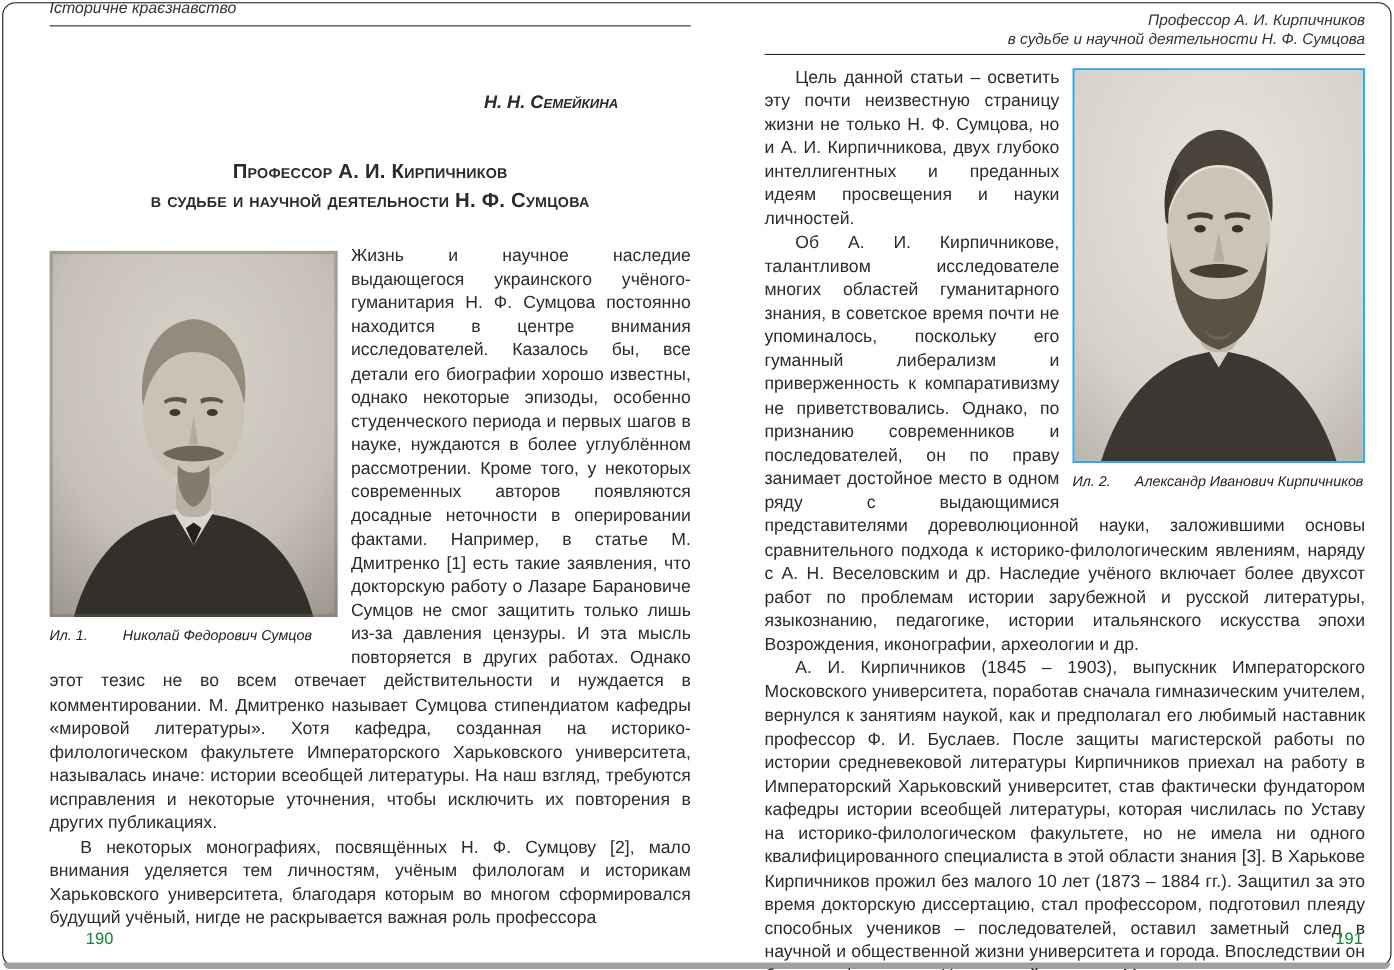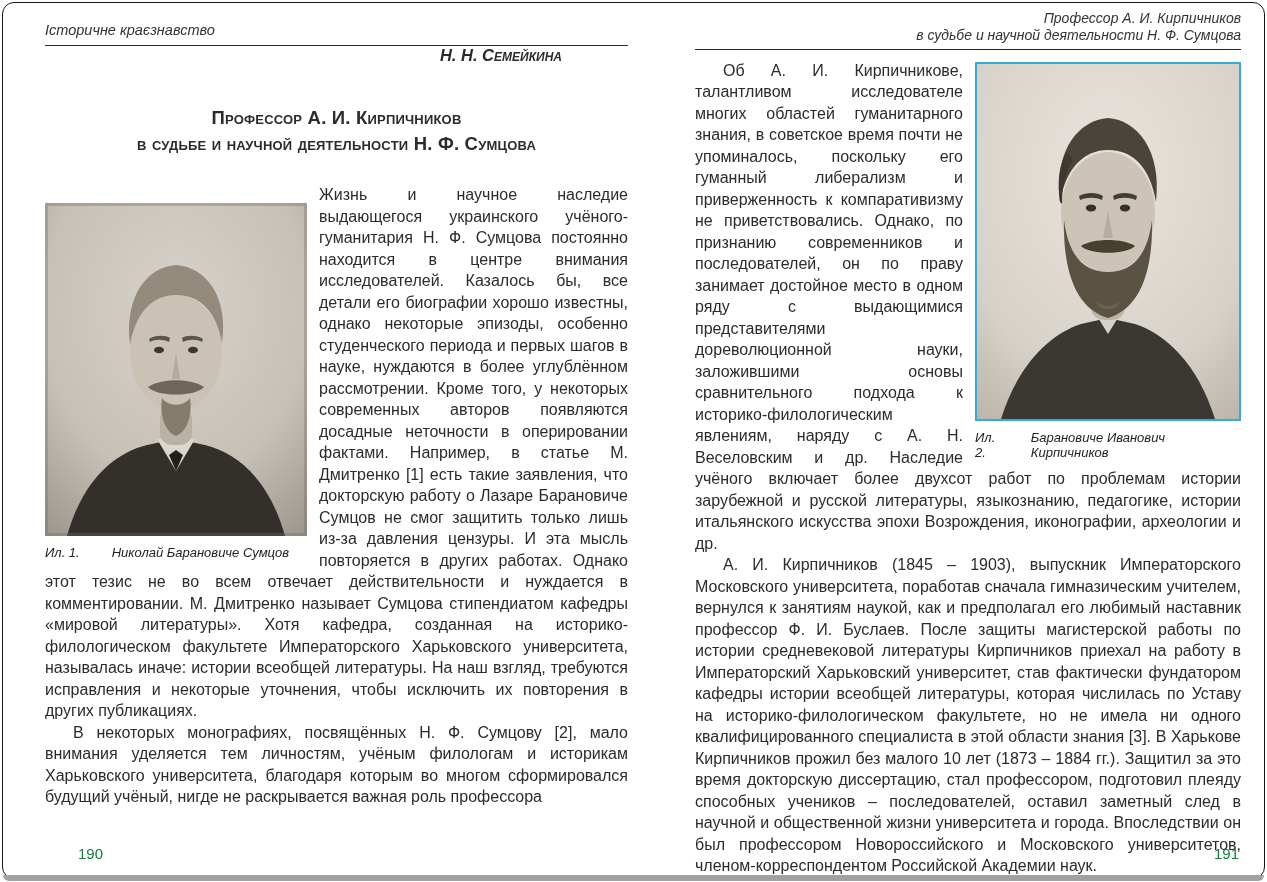"Історичне краєзнавство" .running-head-left { margin-top: 22px -> none }
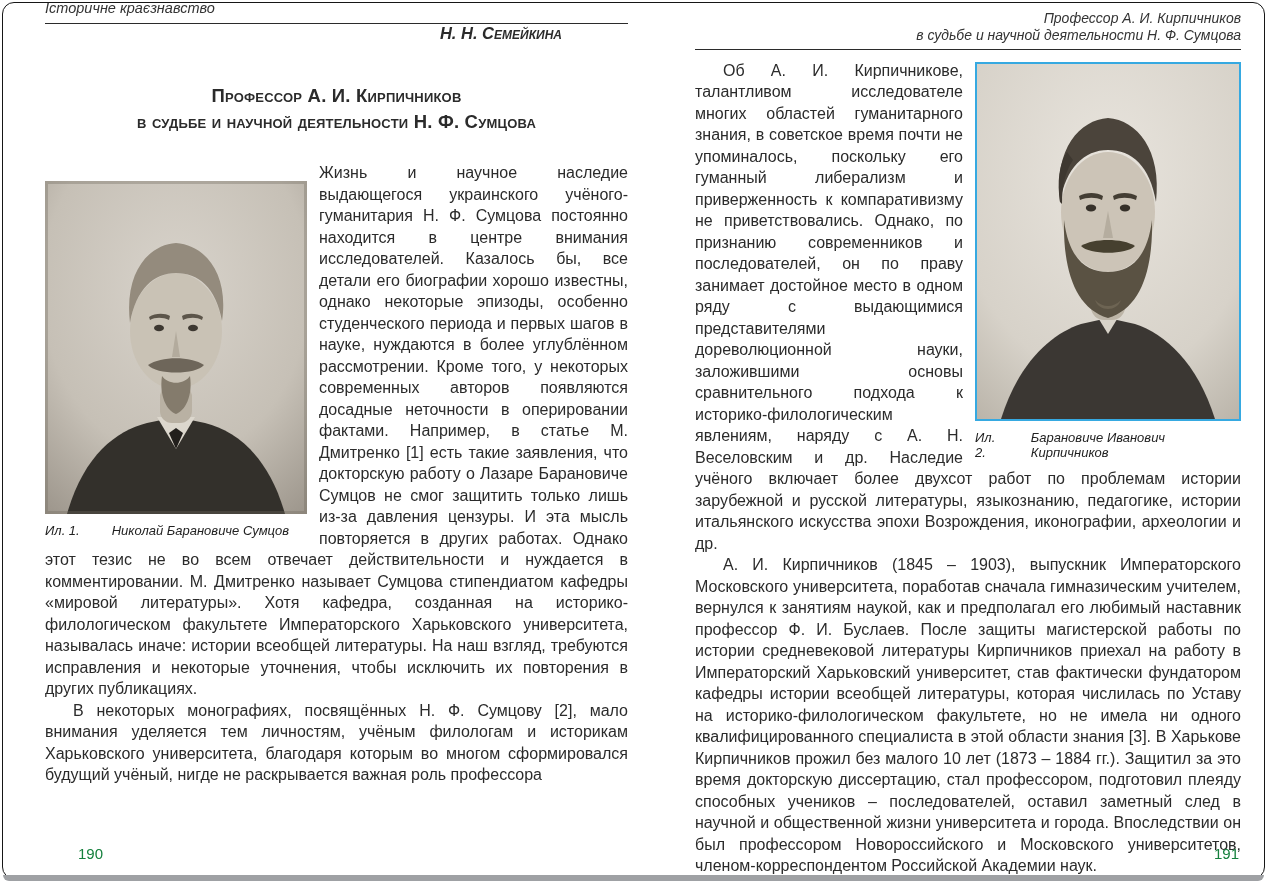"Цель данной статьи – осветить" p.justified { html: none -> <p>Цель данной статьи – осветить эту почти неизвестную страницу жизни не только Н. Ф. Сумцова, но и А. И. Кирпичникова, двух глубоко интеллигентных и преданных идеям просвещения и науки личностей.</p> }
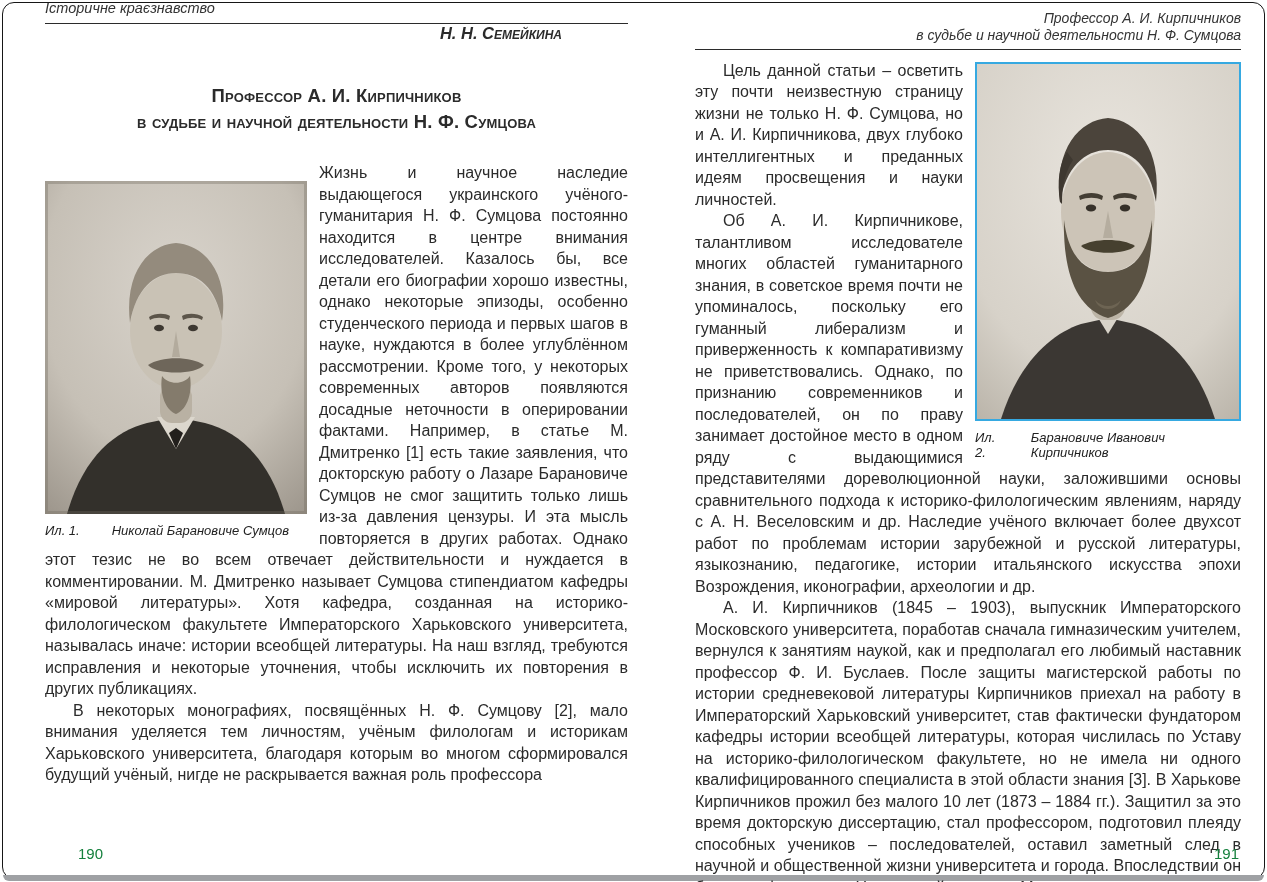"Н. Н. Семейкина" .author { margin-top: none -> 60px }
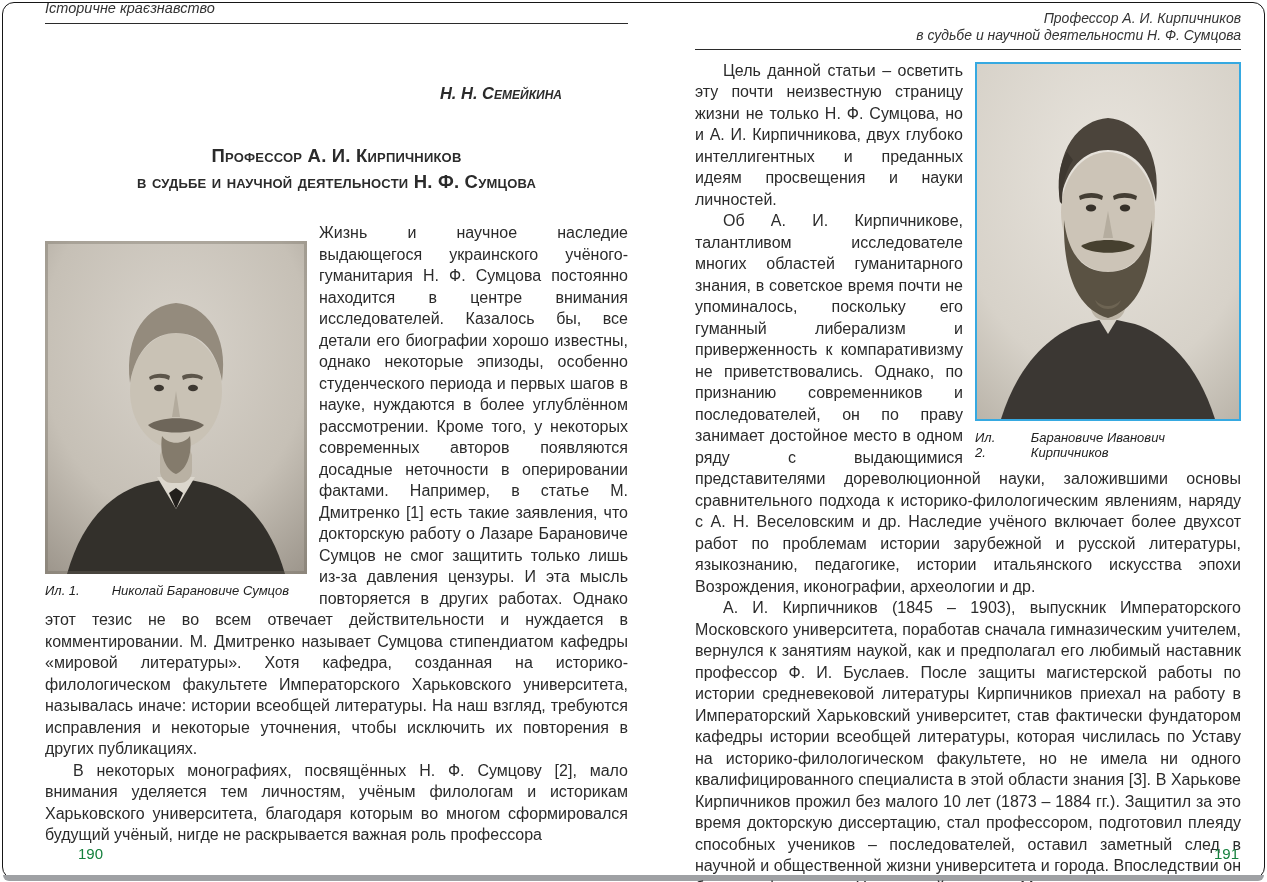"Барановиче Иванович Кирпичников" span { text: Барановиче -> Александр }
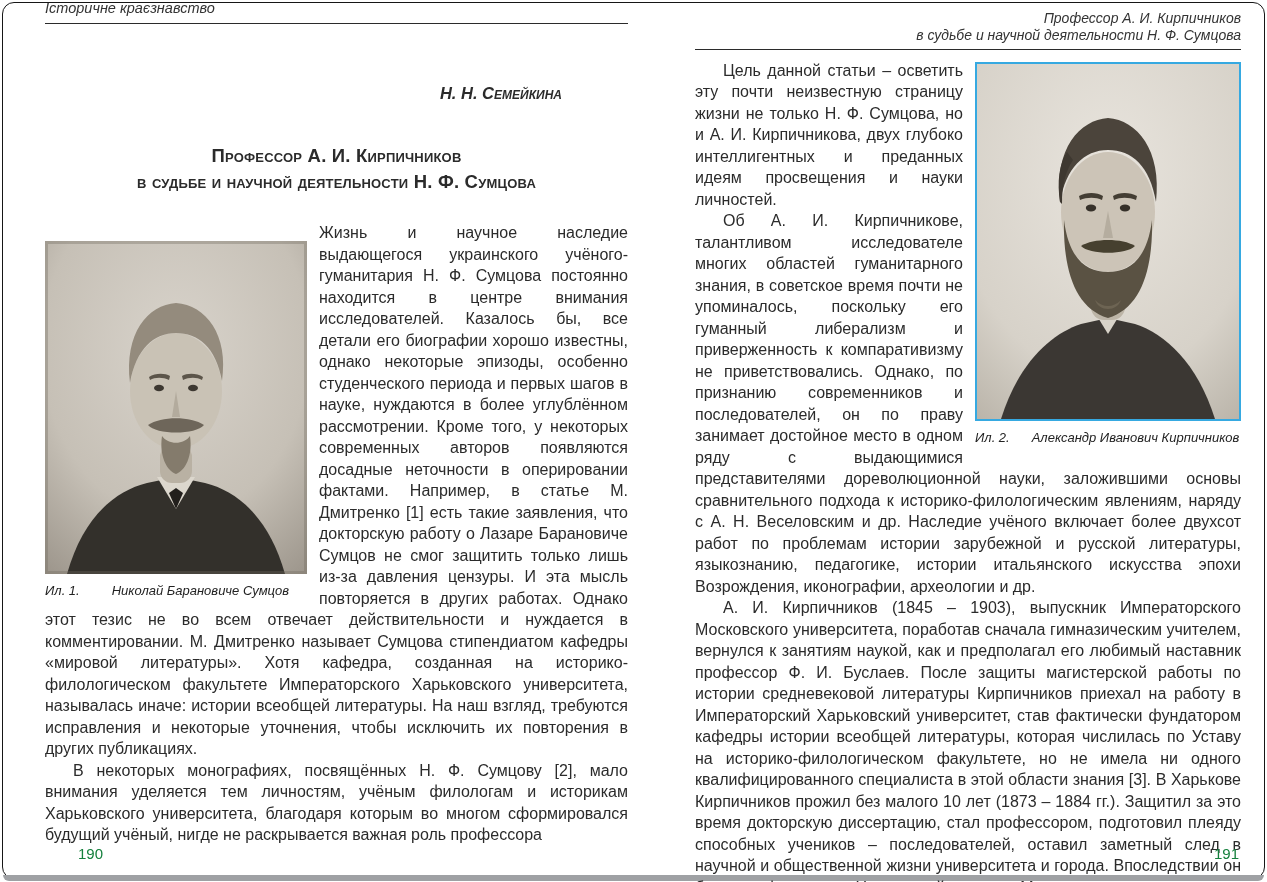"Ил. 1." figure.fig-left { margin: 19px 12px 4px 0 -> 6px 12px 4px 0 }
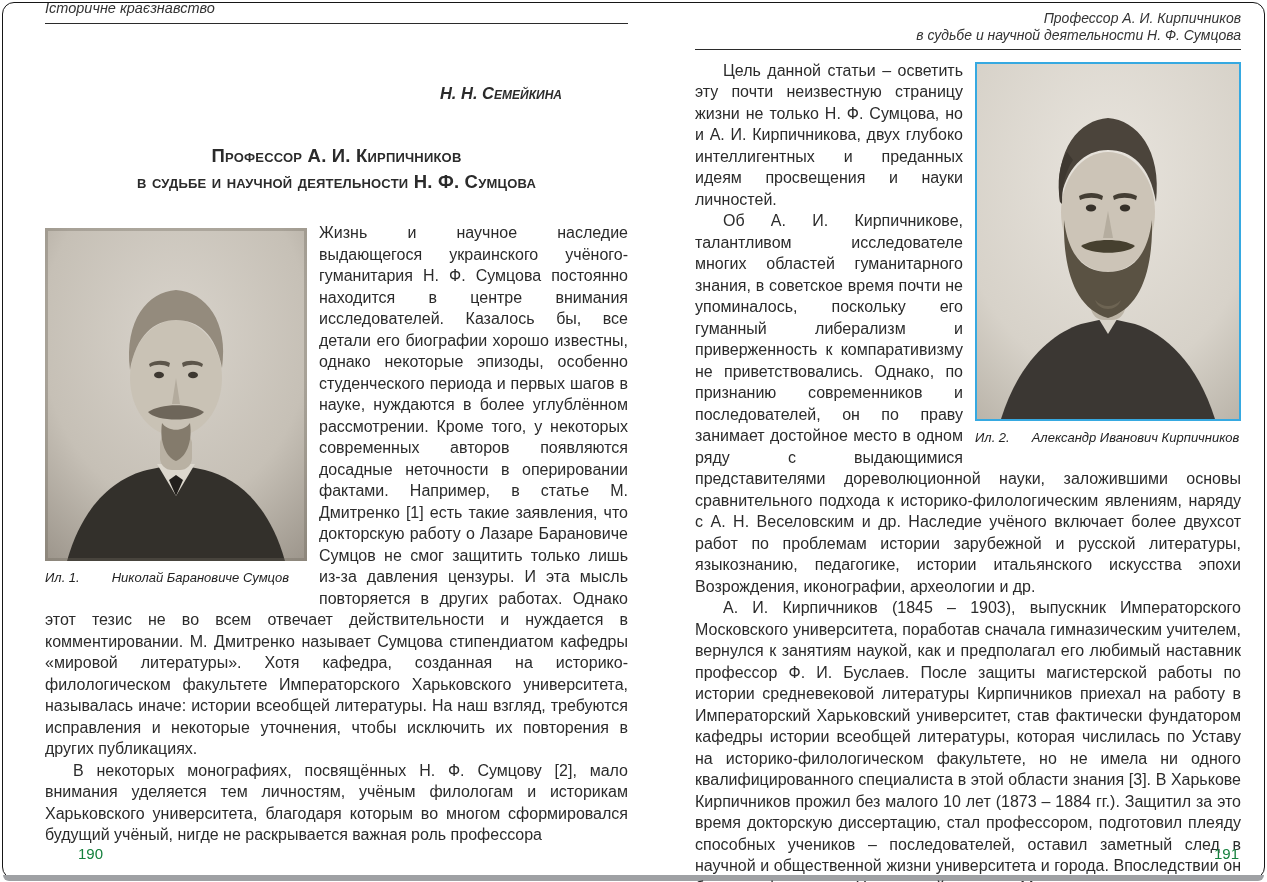"Николай Барановиче Сумцов" span { text: Барановиче -> Федорович }
